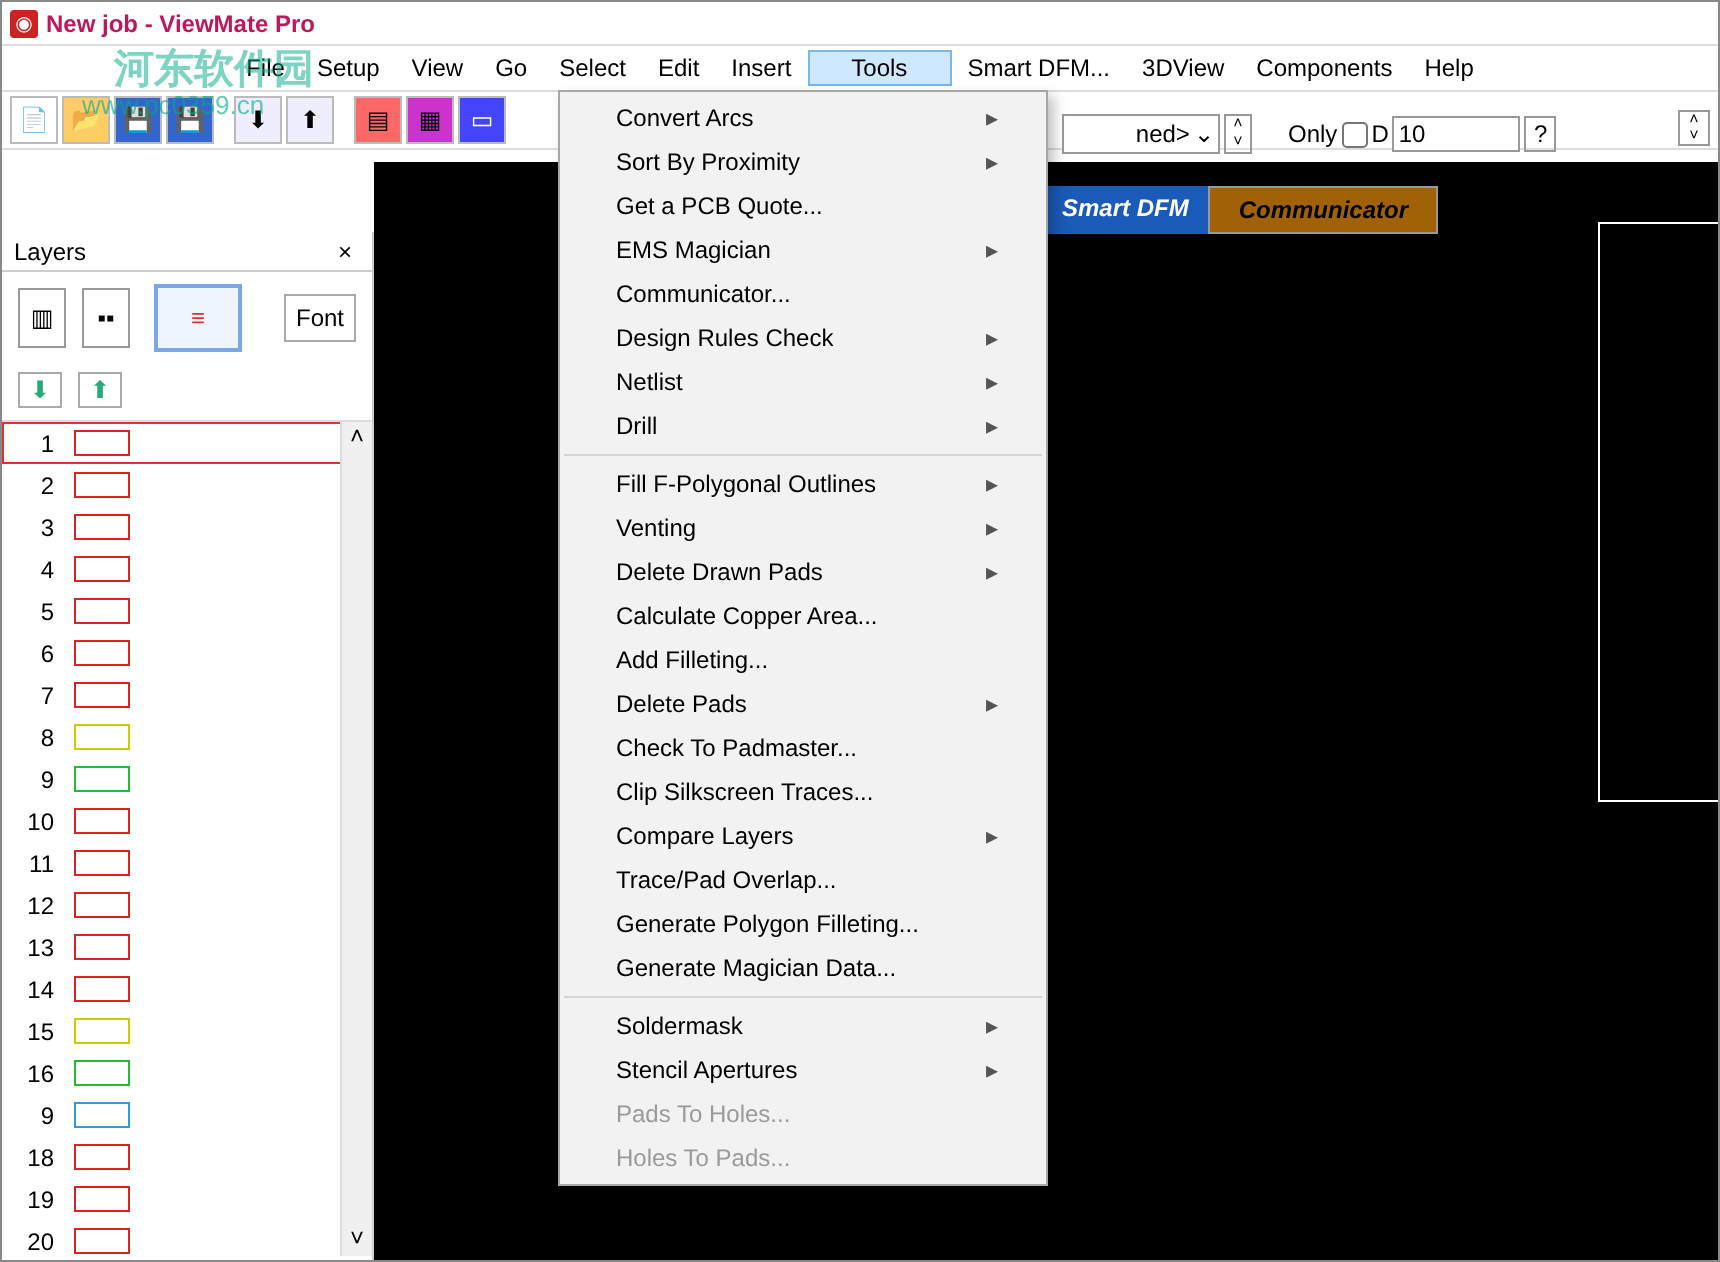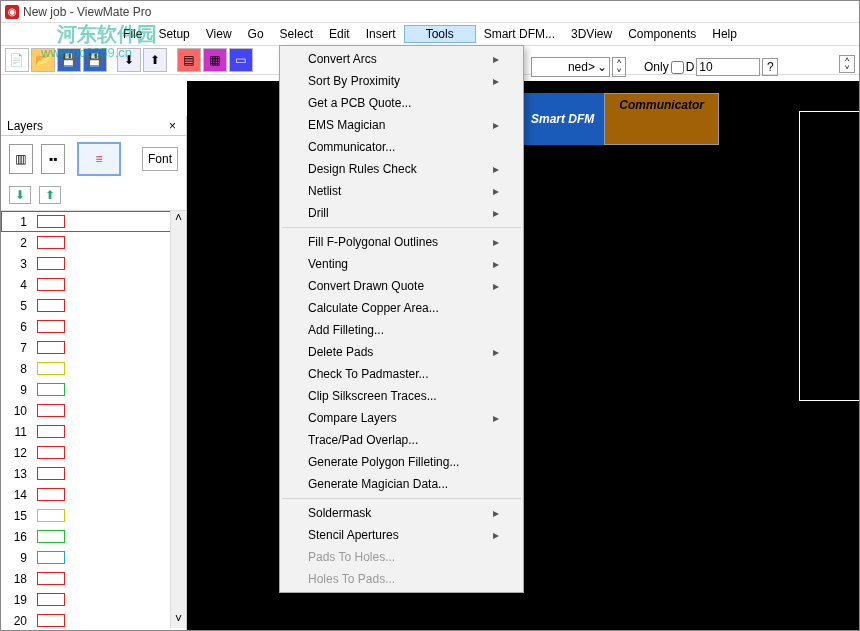"New job - ViewMate Pro" .titlebar .title { color: #404040 -> #be185d; font-weight: none -> bold }
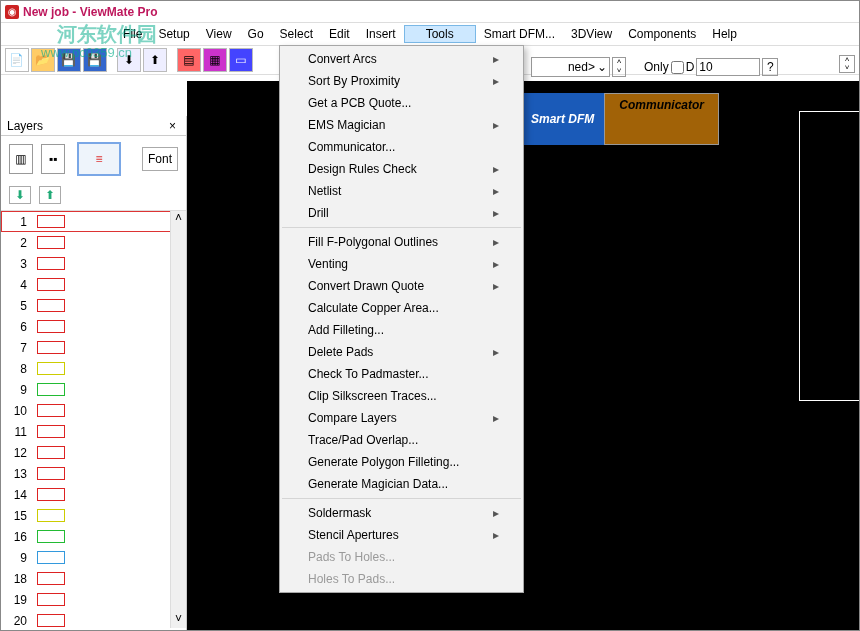"Smart DFM" .banner-smart { padding: 19px 10px -> 4px 10px }
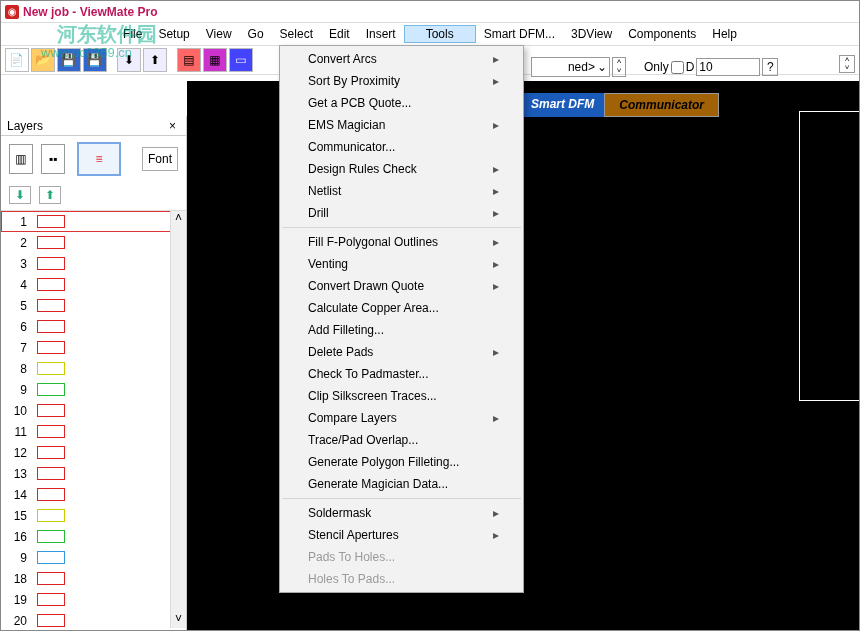"Convert Drawn Quote" span { text: Convert Drawn Quote -> Delete Drawn Pads }
